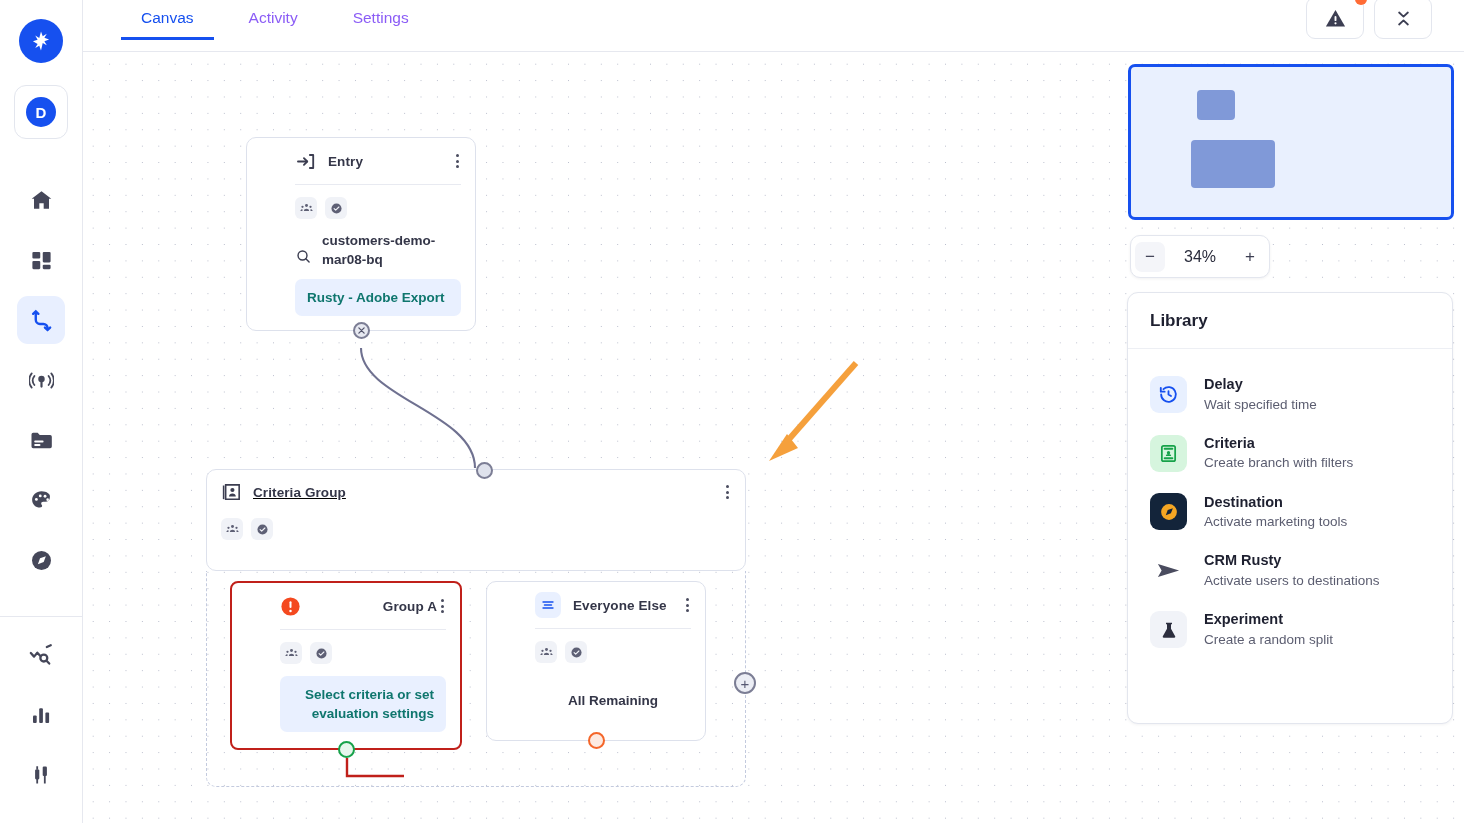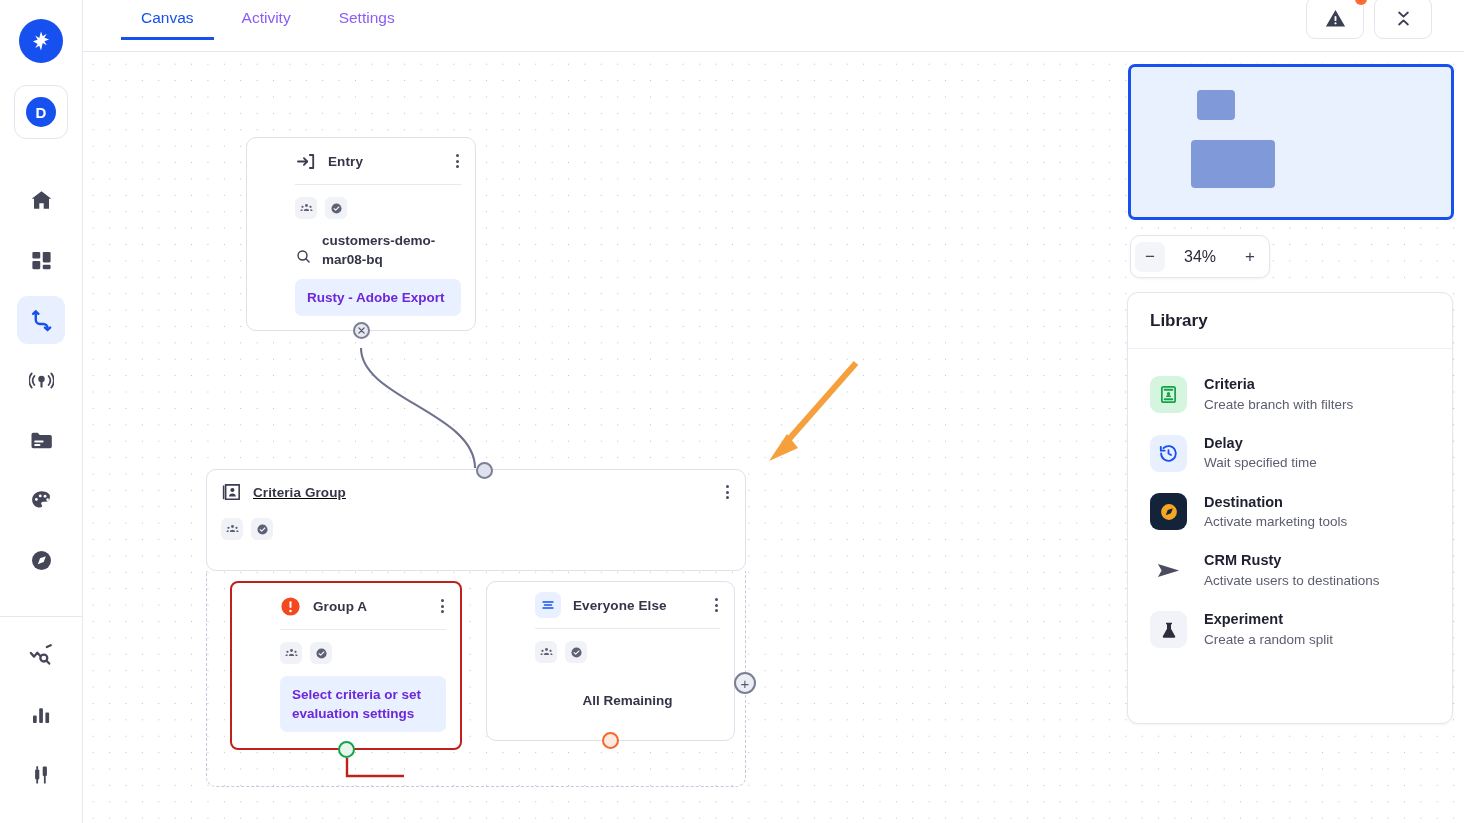"Canvas" .tabs { gap: 8px -> 15px }
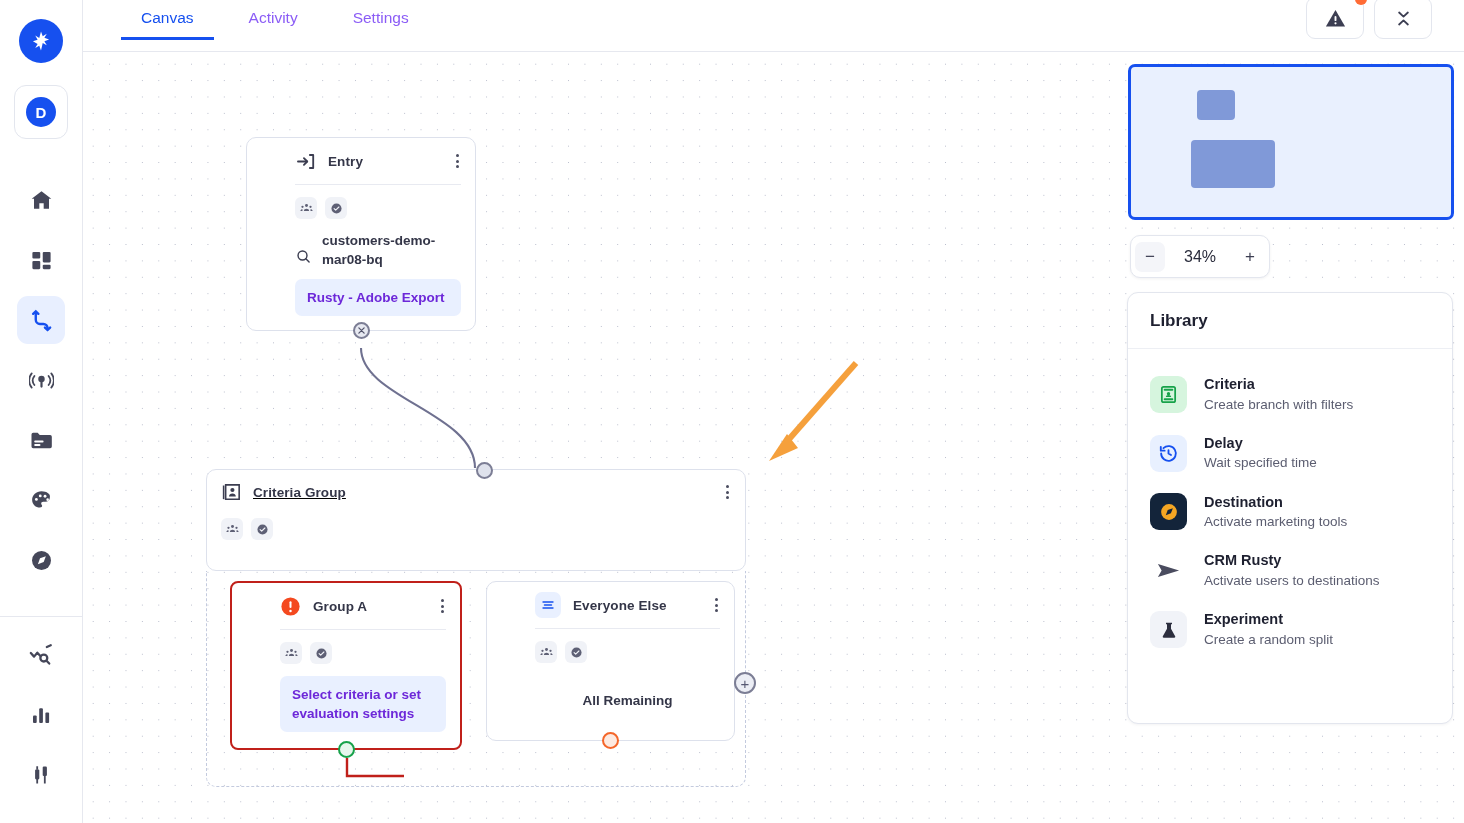"Rusty - Adobe Export" .pill-blue { color: #6d28d9 -> #0f766e }
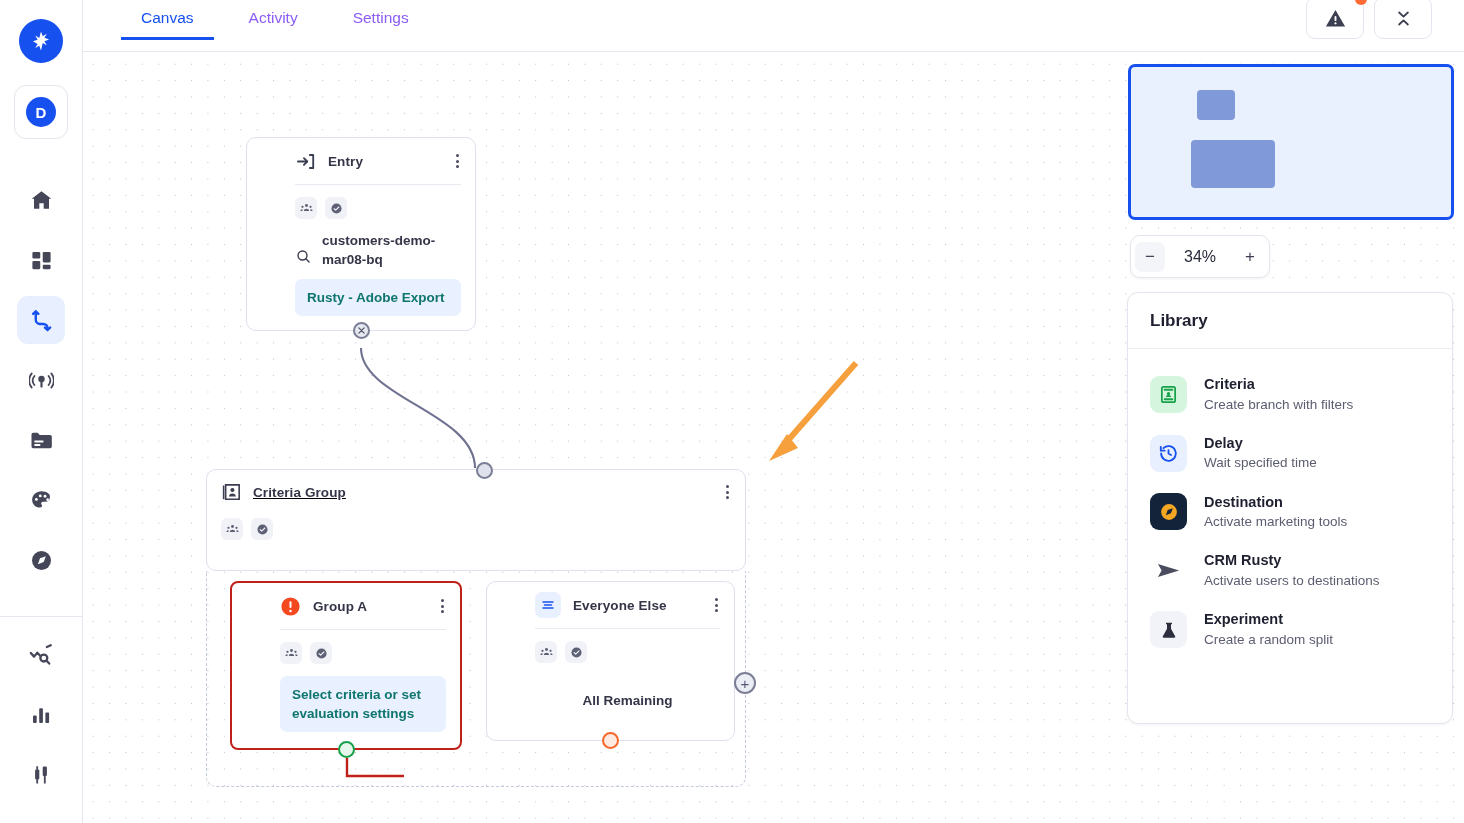"Criteria" div.lib-item { order: before "Delay" -> after "Delay" }
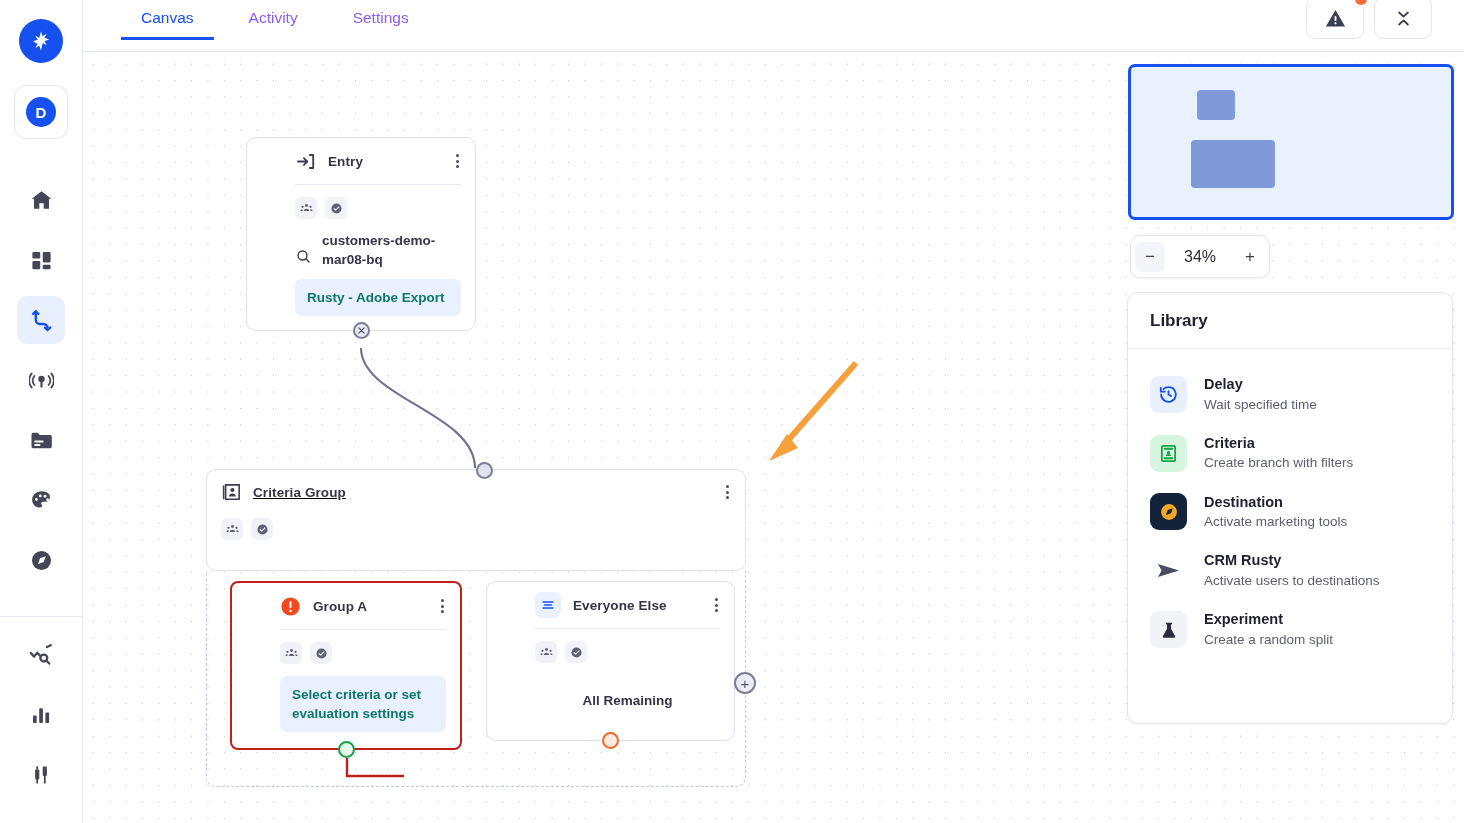"Group A" div.node { text-align: none -> right }
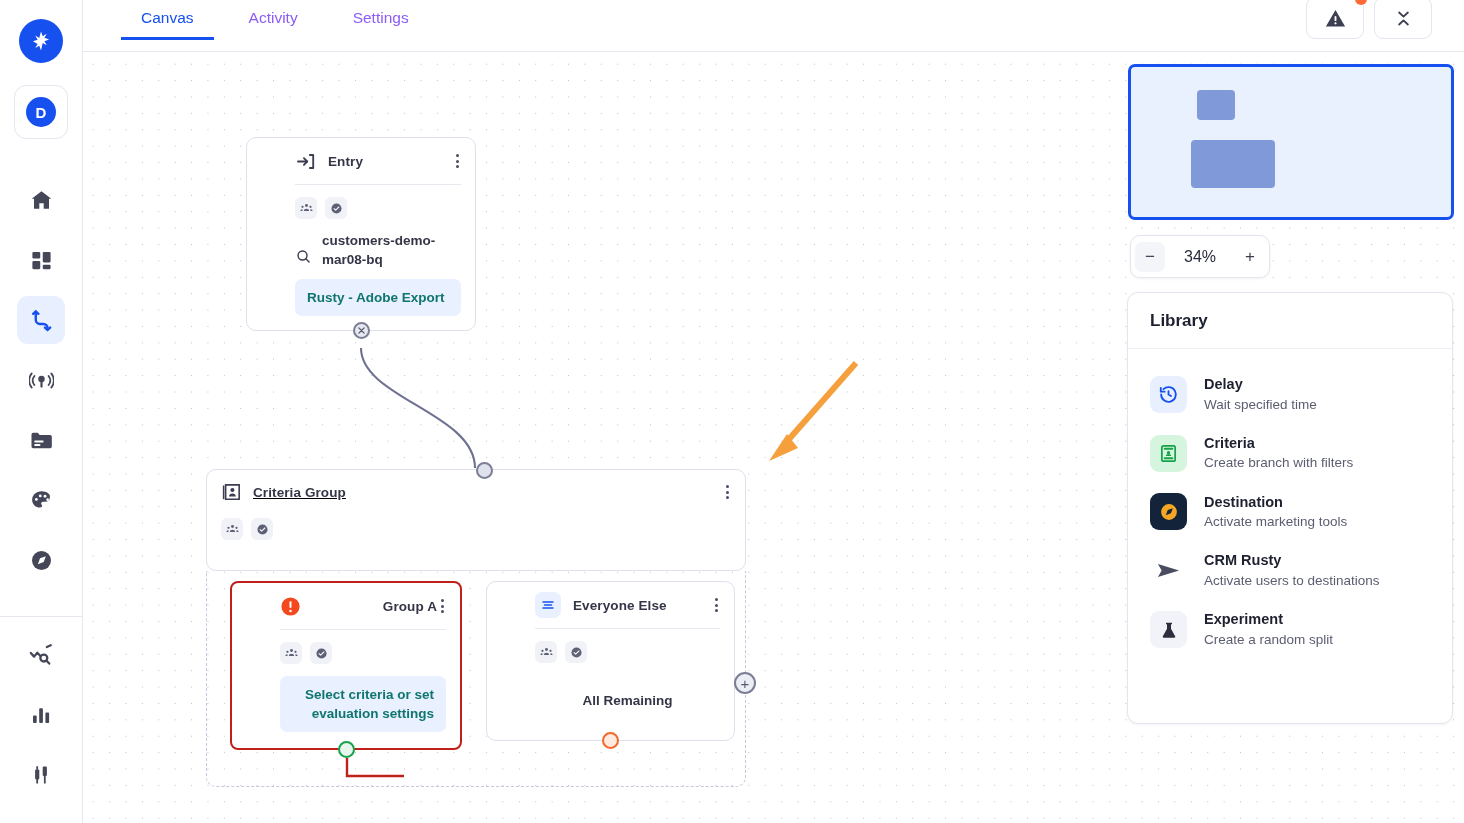"Everyone Else" div.node { width: 249px -> 220px }
